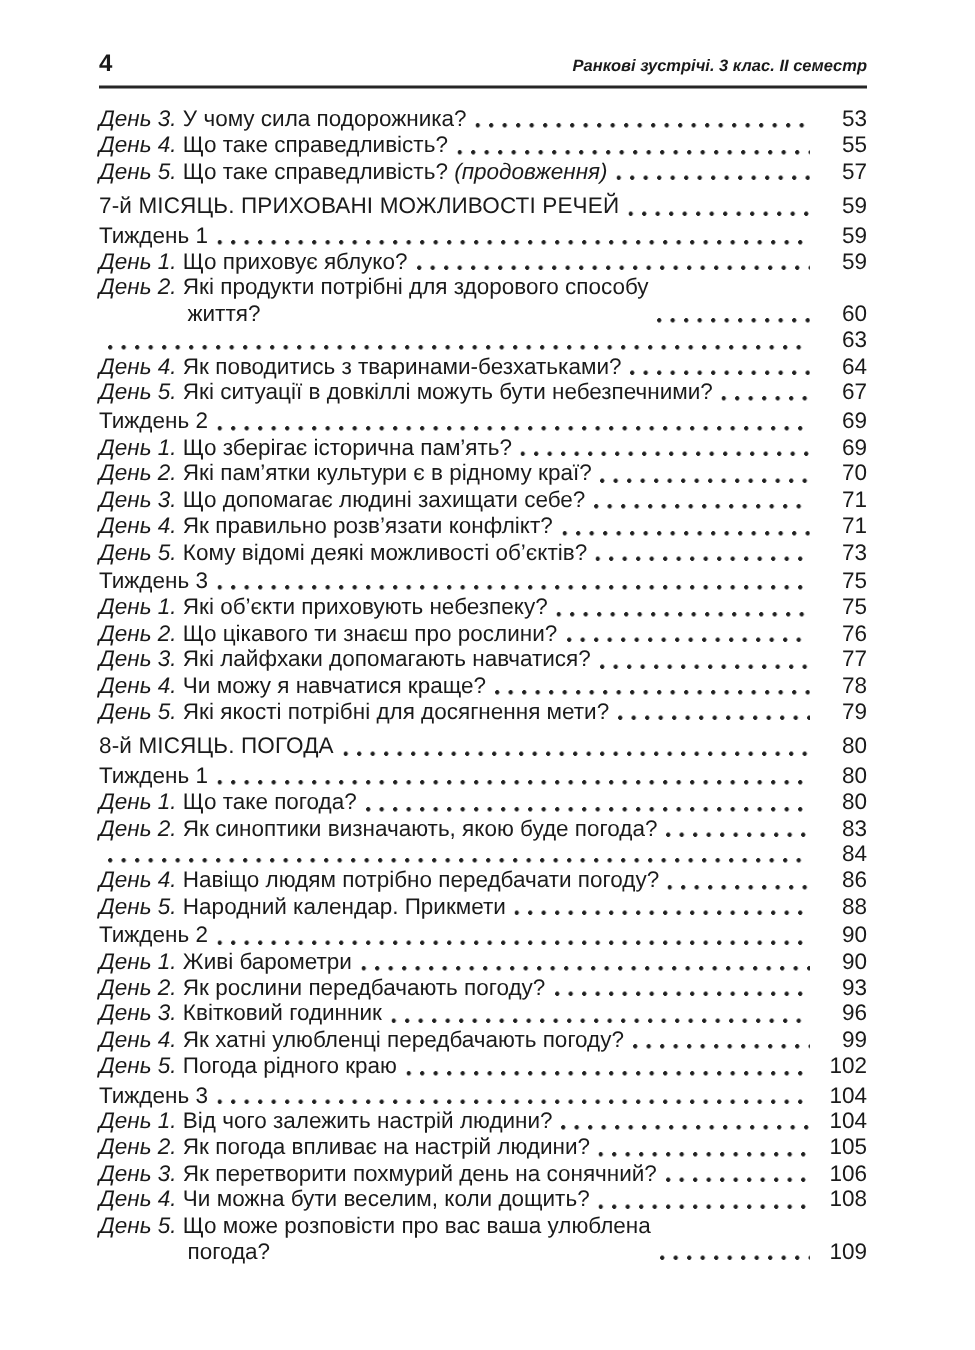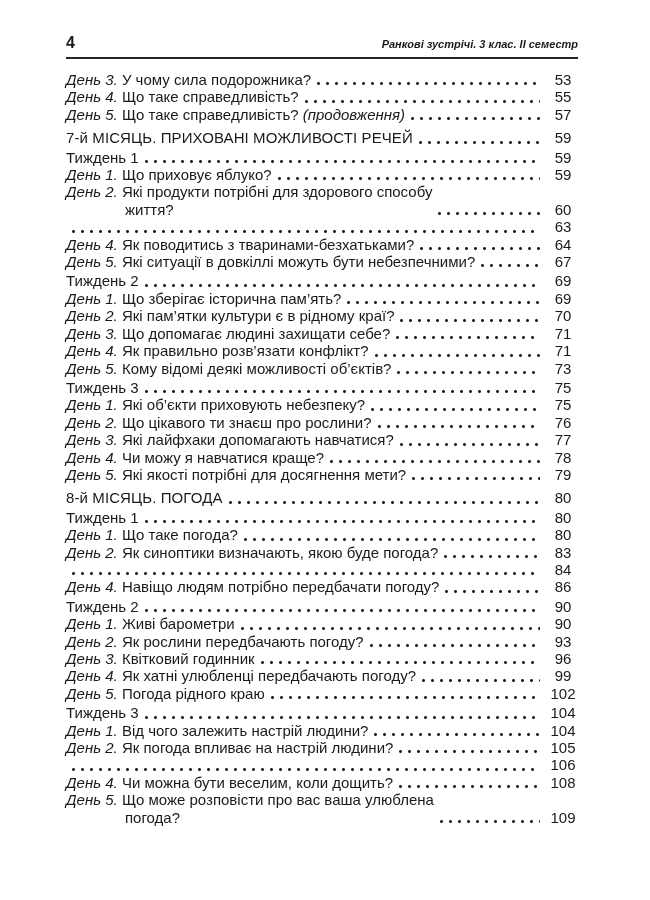"53" .pg { text-align: center -> right }
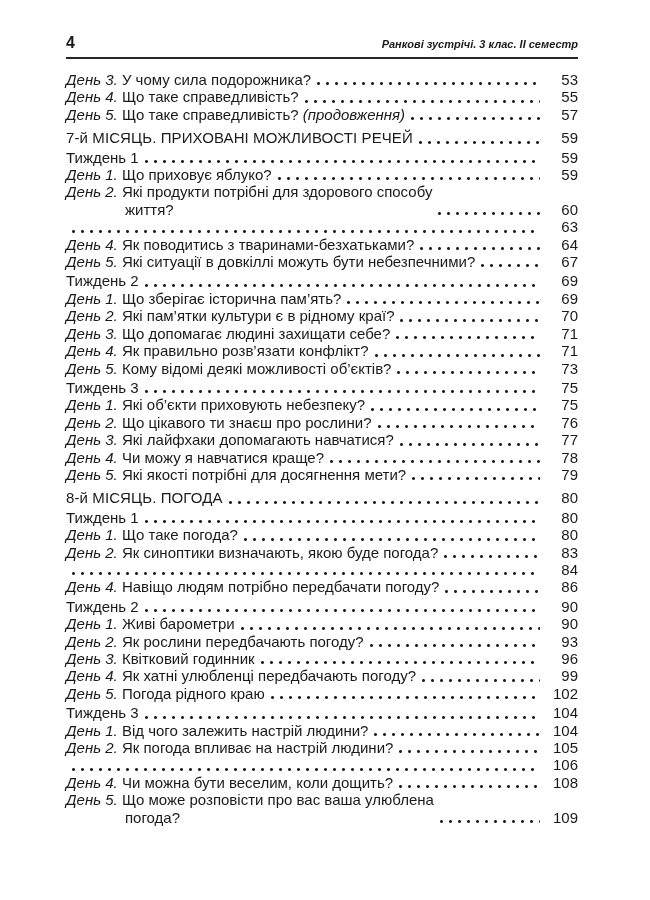"День 5. Народний календар. Прикмети" div.entry { html: none -> <div> <div><span>День 5. </span><span>Народний календар. Прикмети</span></div> <span></span> <span>88</span> </div> }
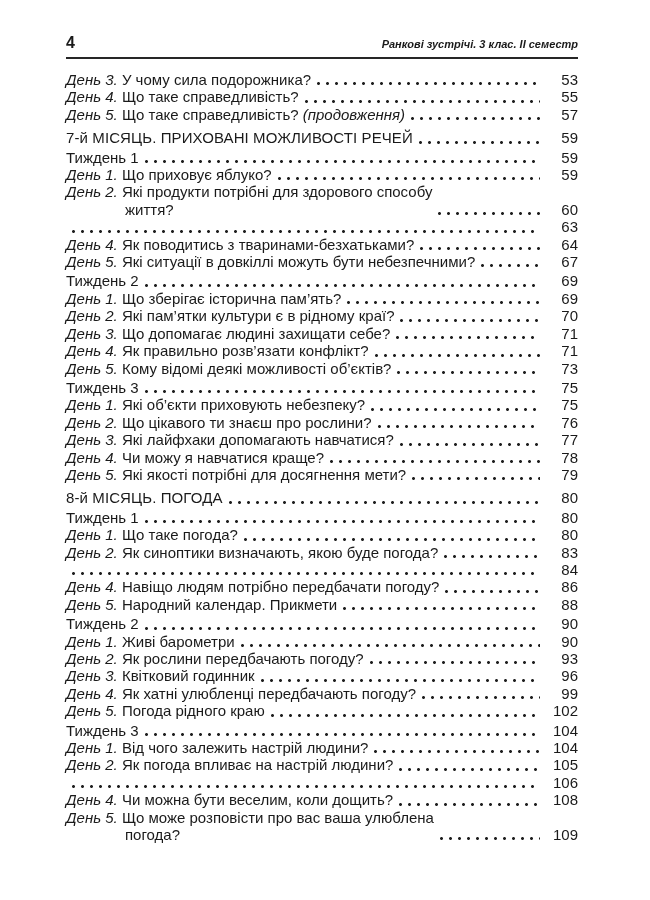"День 3. Як перетворити похмурий" div.txt { html: none -> <div><span>День 3. </span><span>Як перетворити похмурий день на сонячний?</span></div> }
